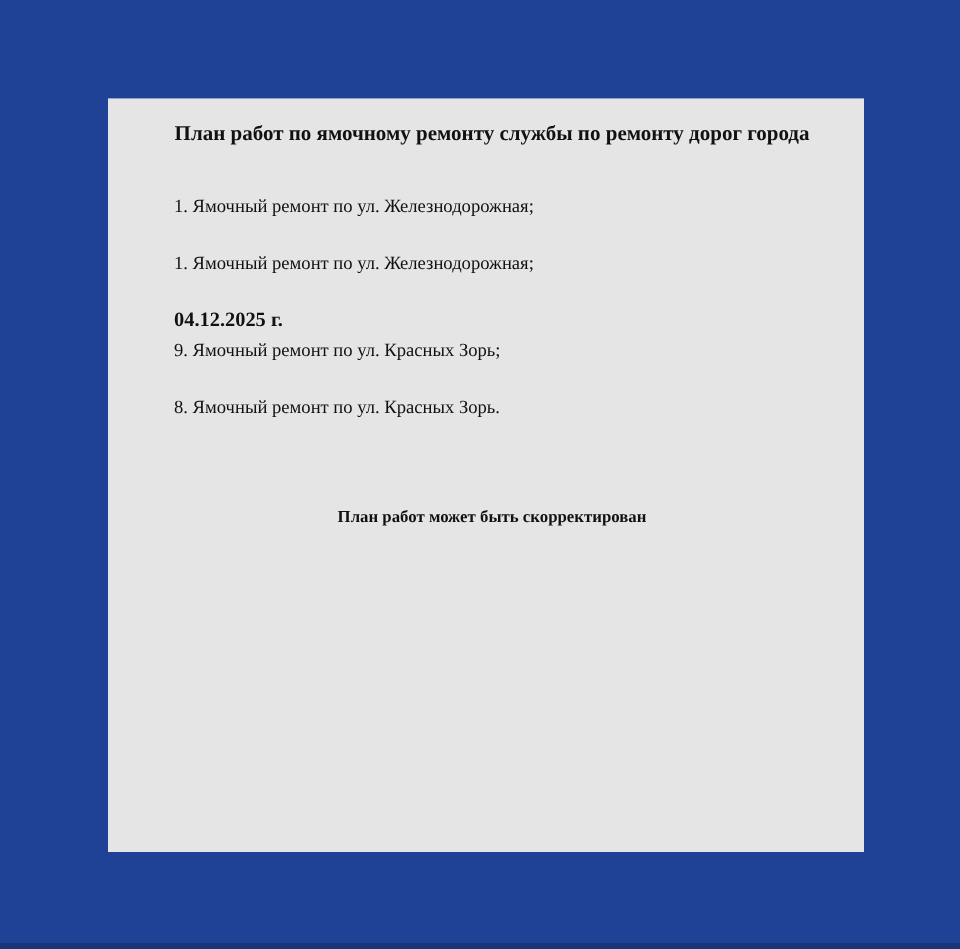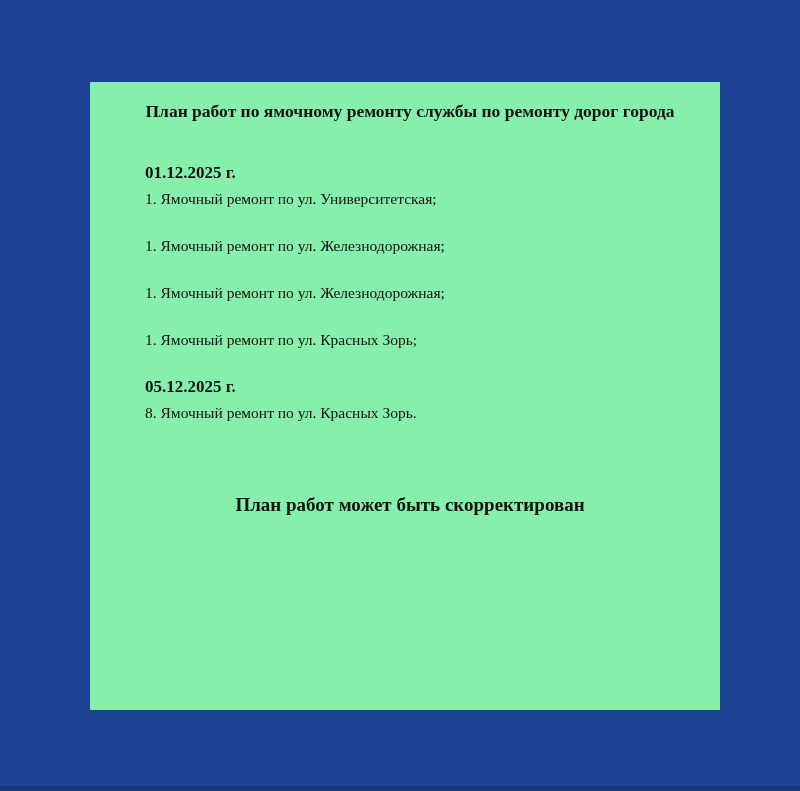"План работ по ямочному ремонту" .card { background: #86efac -> #e5e5e5 }
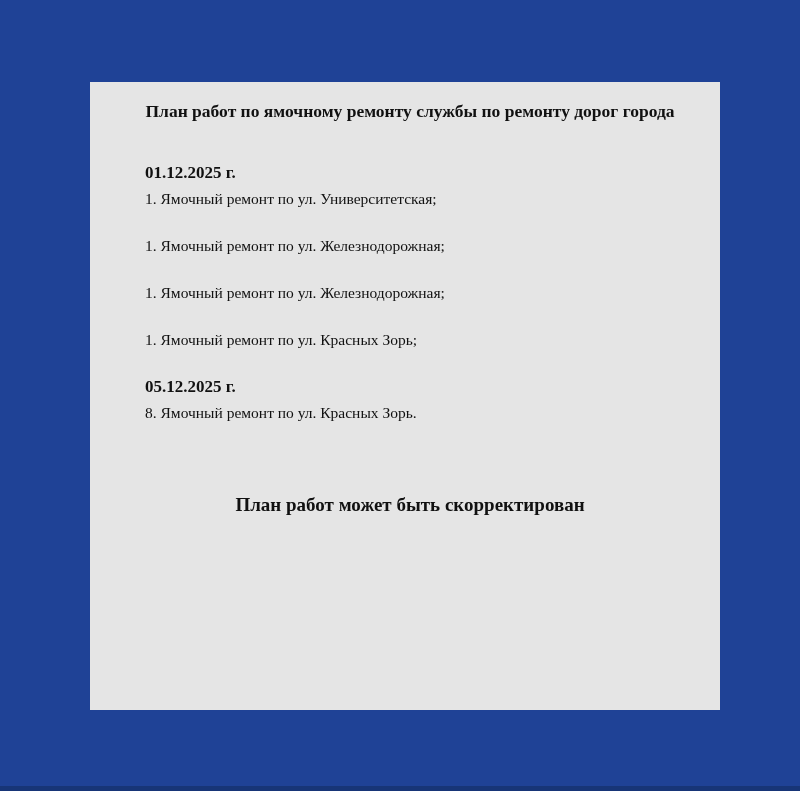"01.12.2025 г." div.entry { html: <div> <div>01.12.2025 г.</div> <div>1. Ямочный ремонт по ул. Университетская;</div> </div> -> none }
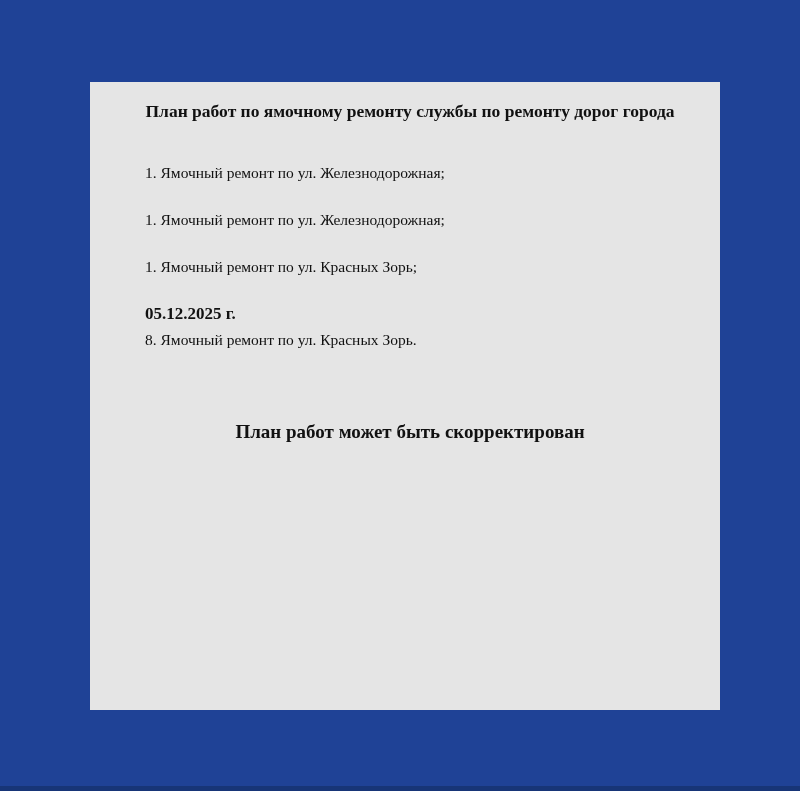"04.12.2025 г." div.entry-date { html: none -> <div>04.12.2025 г.</div> }
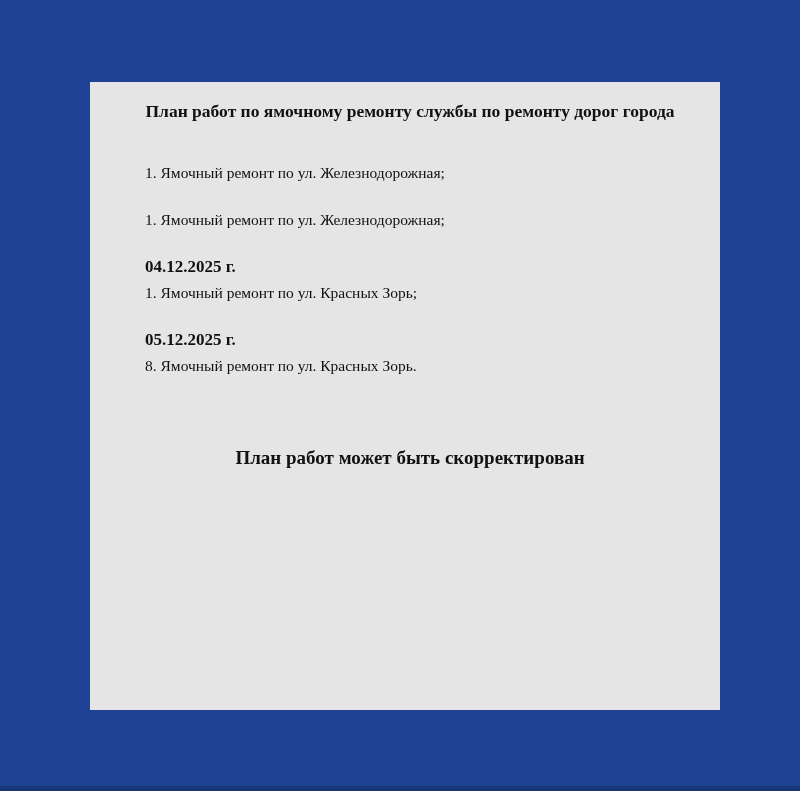"1. Ямочный ремонт по ул. Красных" div.entry-item { text: 1 -> 9 }
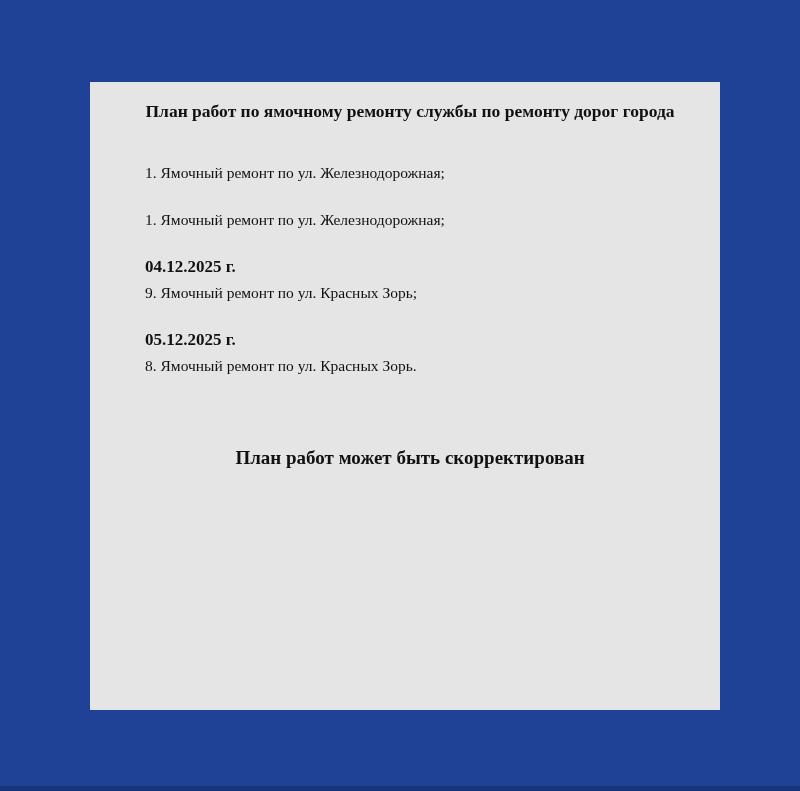"05.12.2025 г." div.entry-date { html: <div>05.12.2025 г.</div> -> none }
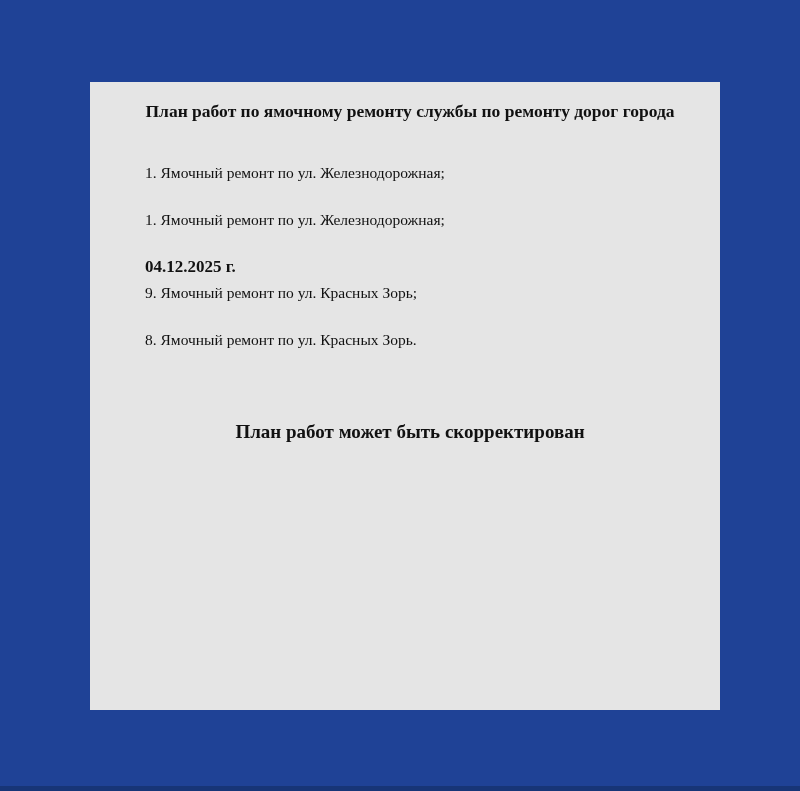"План работ может быть скорректирован" .footer-note { font-size: 19px -> 14px }
